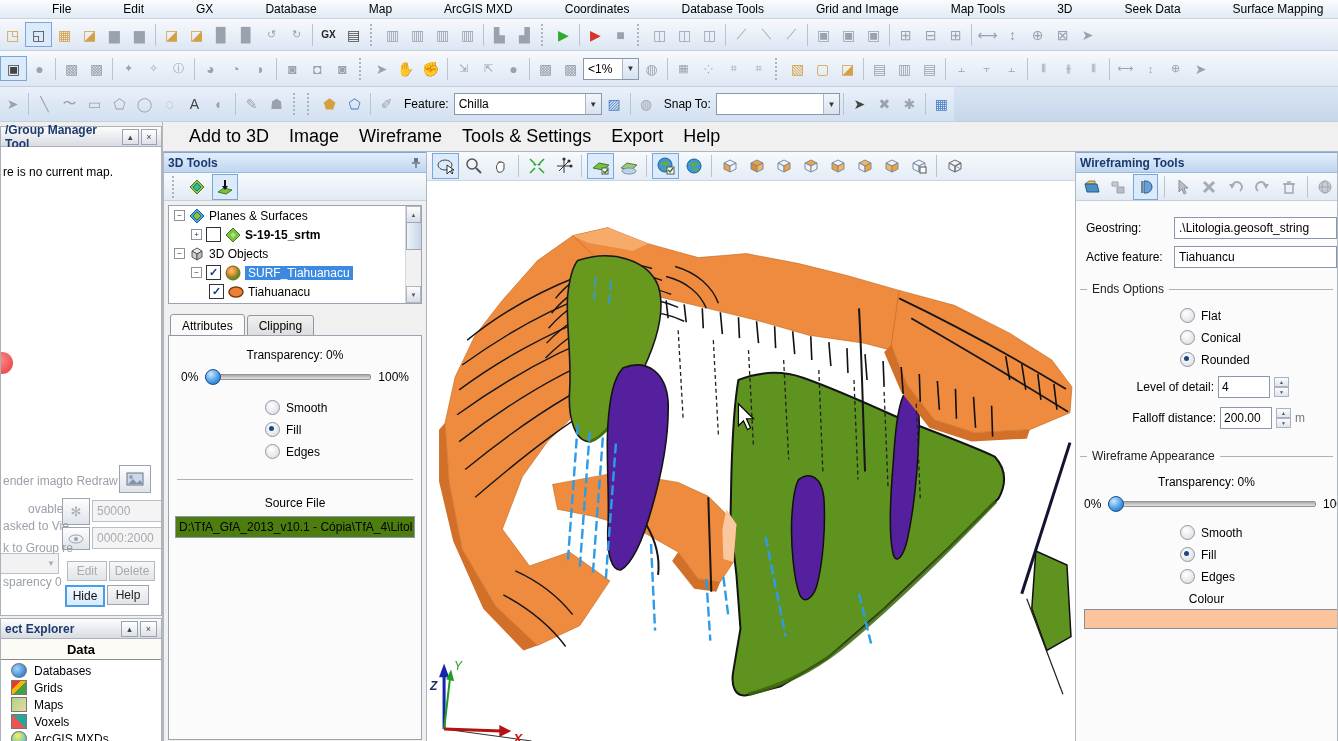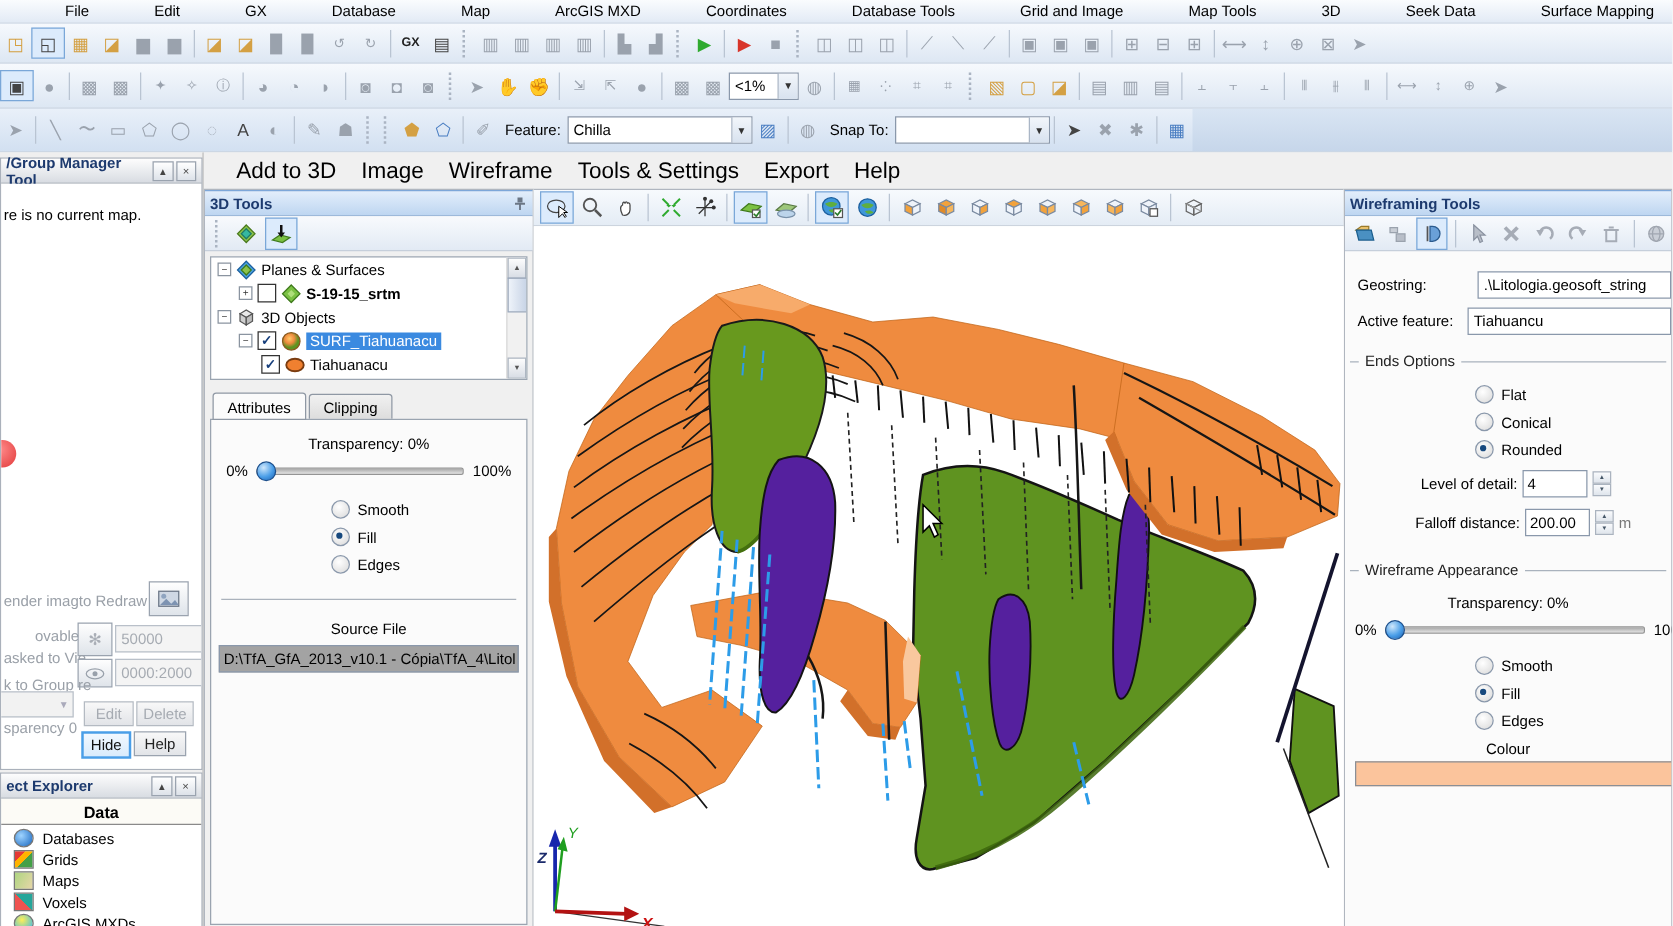"Geostring:" div.wf-row { gap: 8px -> none }
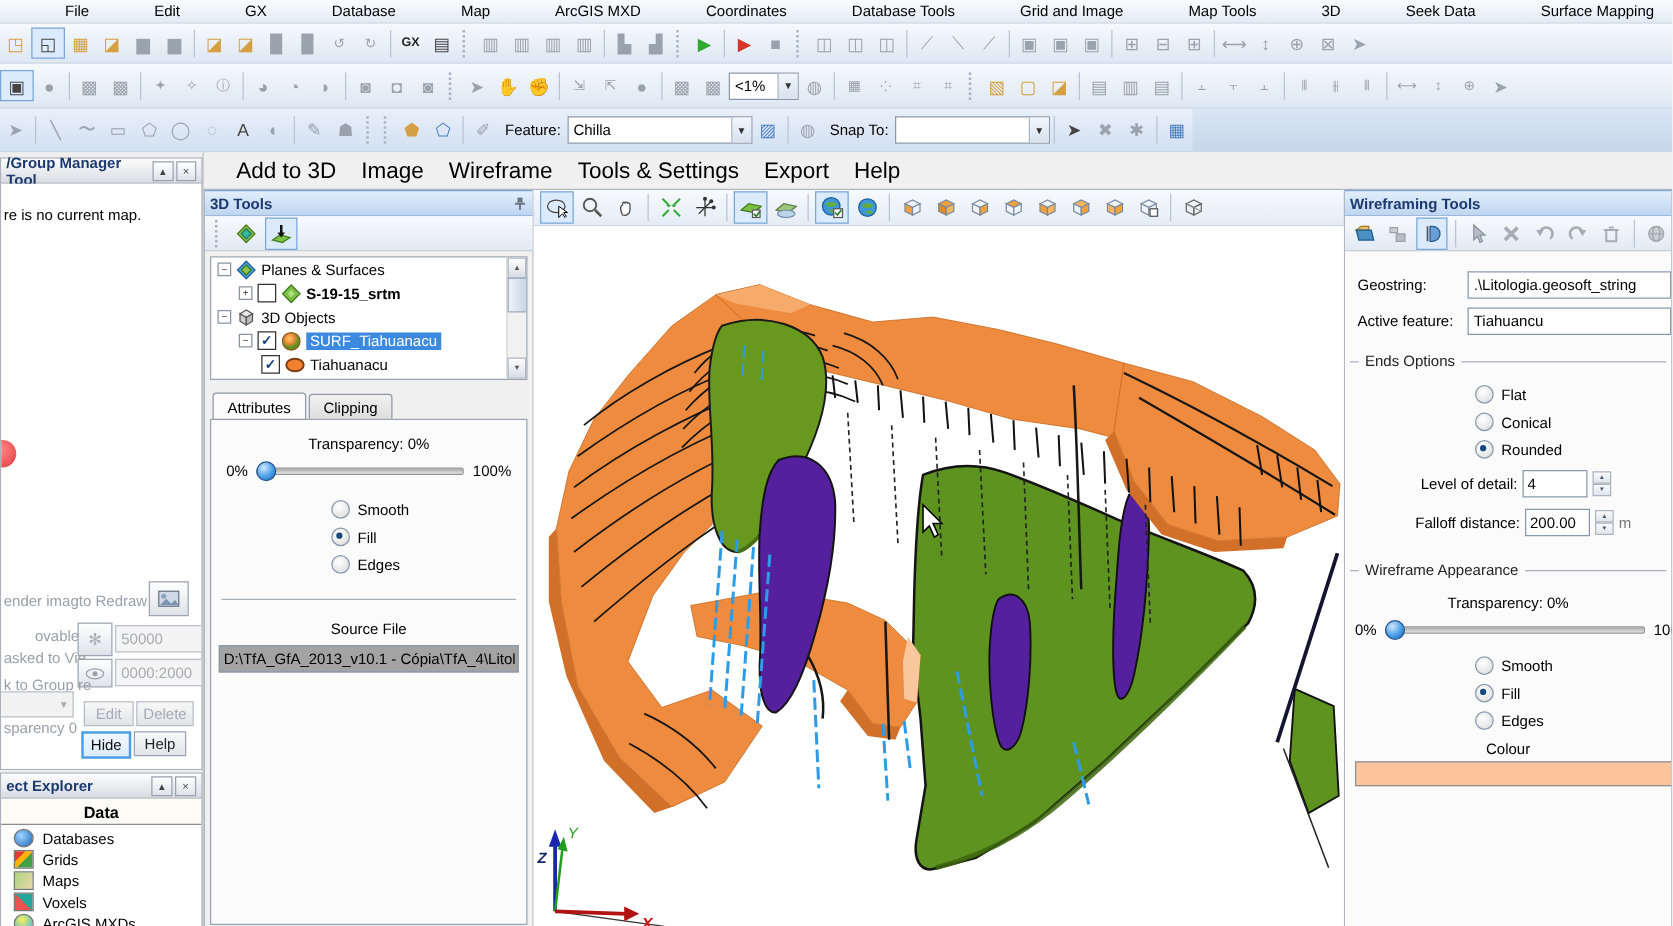"D:\TfA_GfA_2013_v10.1 -" .srcfield { background: #a3a3a3 -> #4d7c0f }
